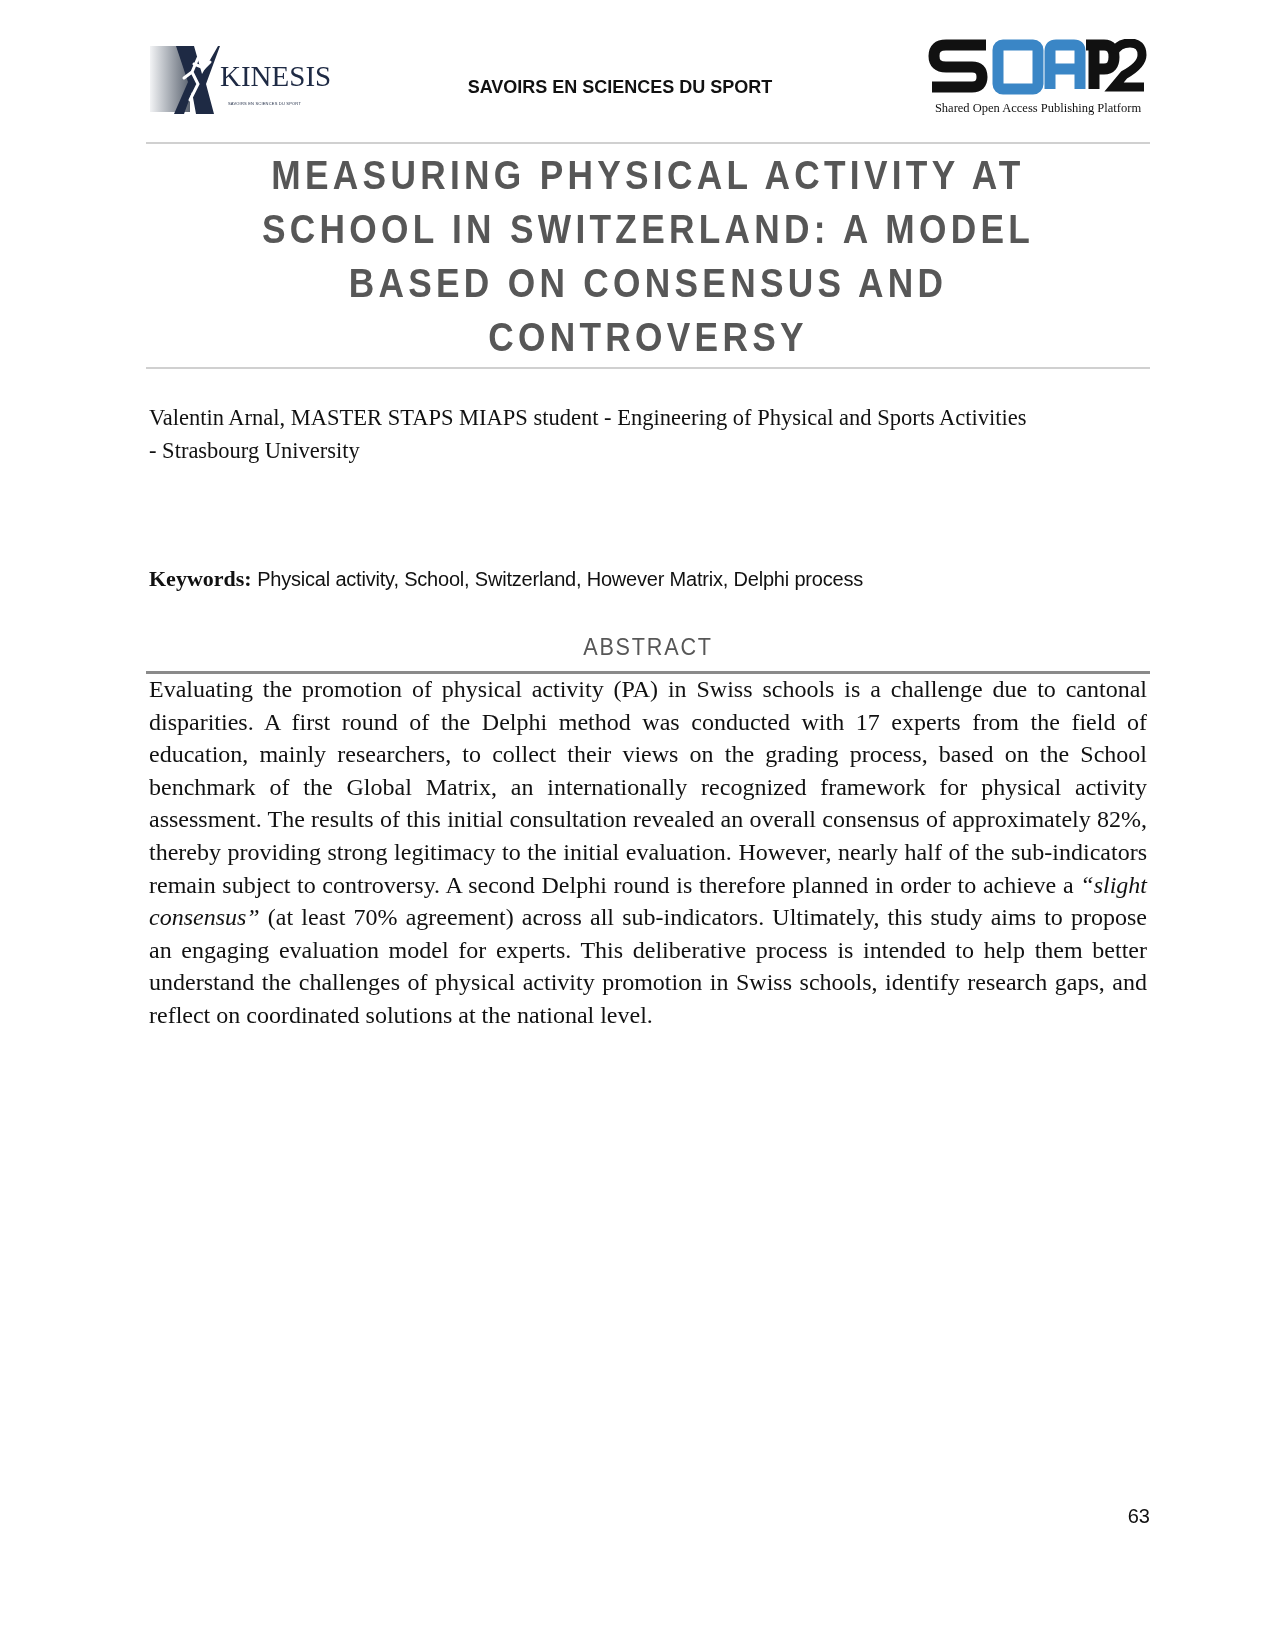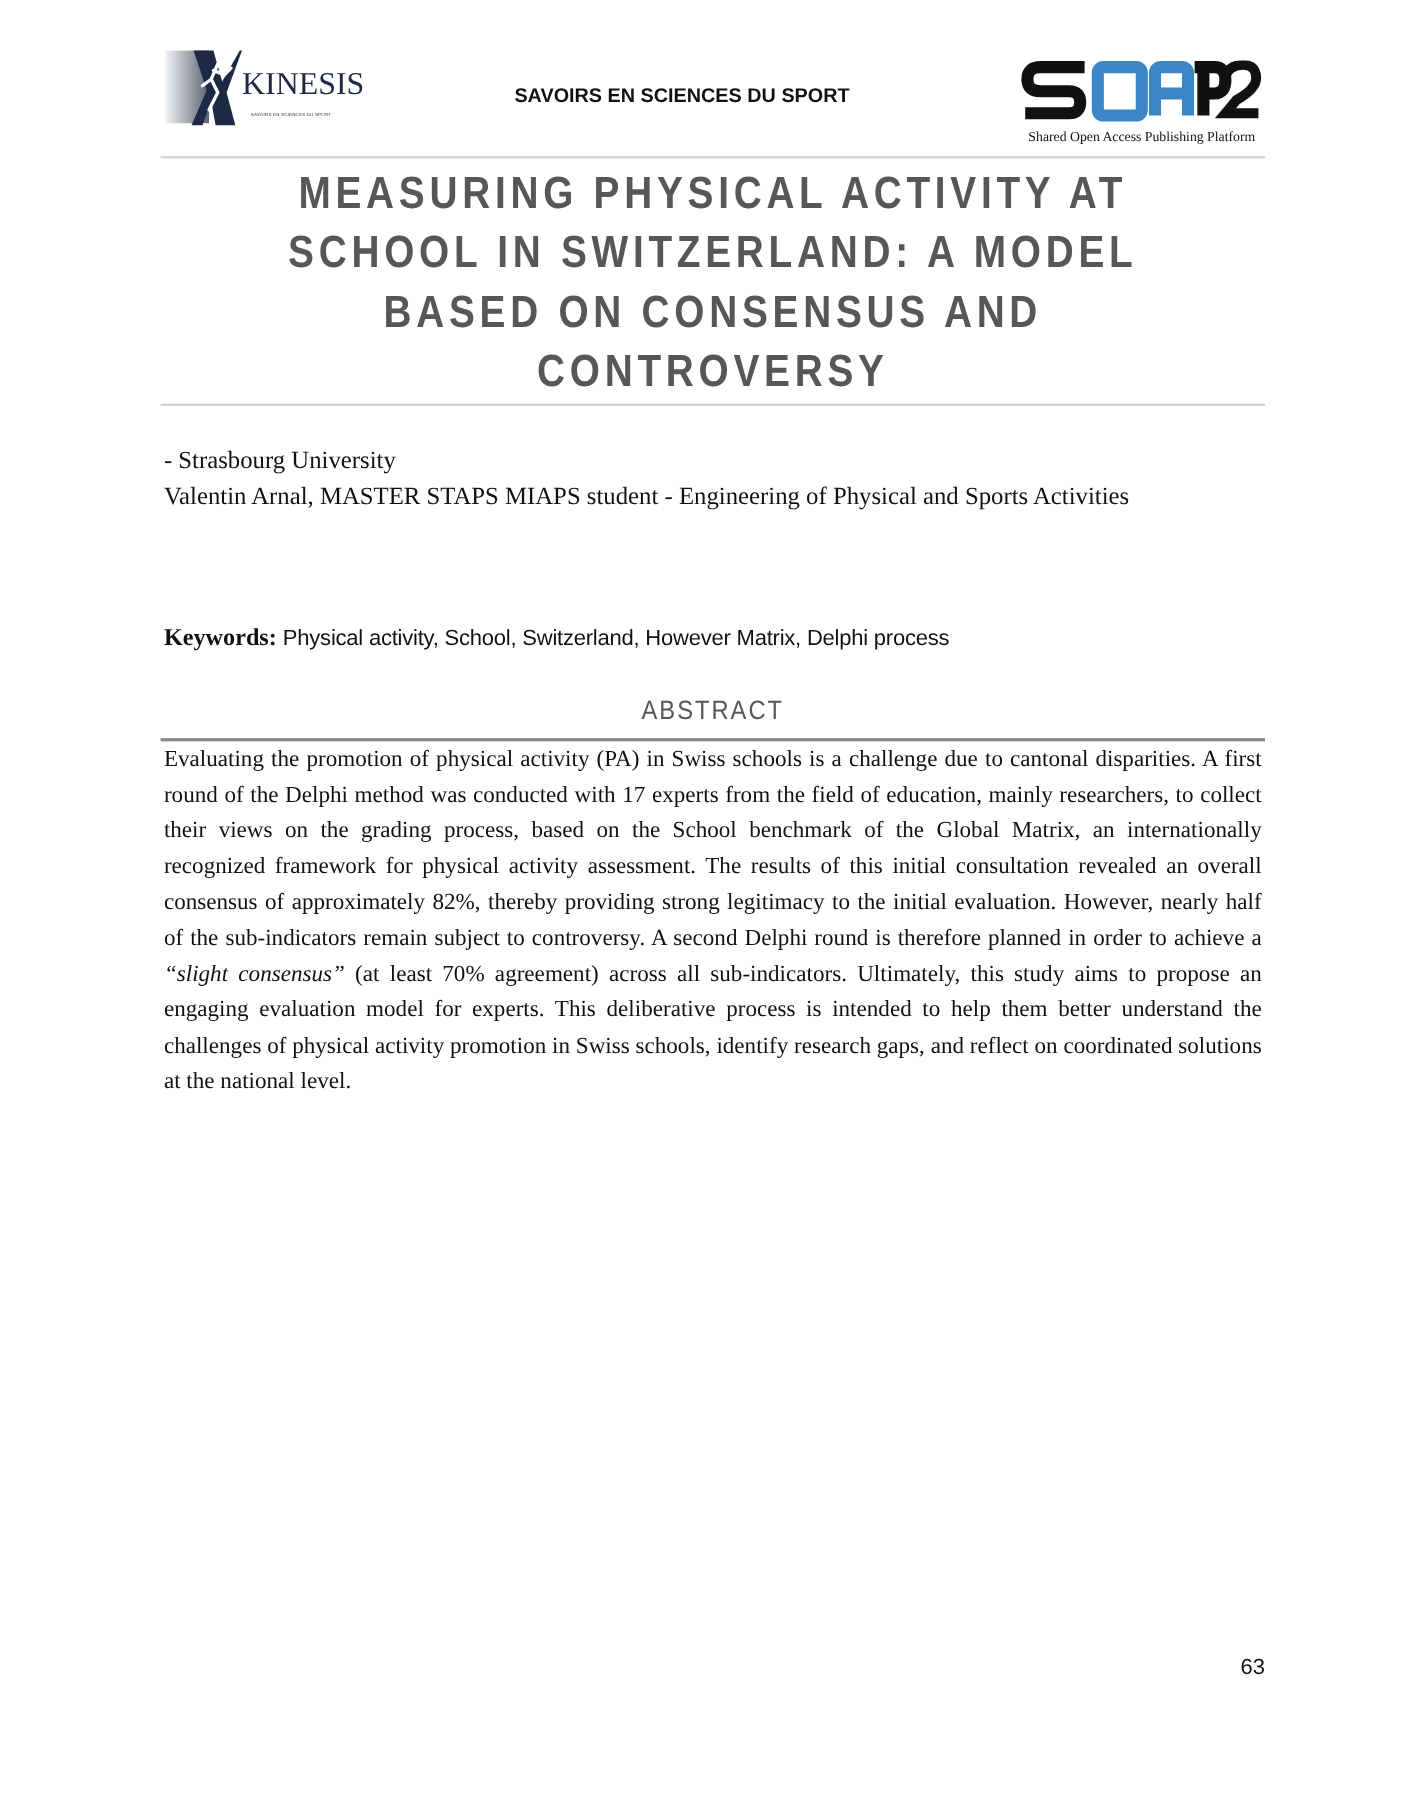"Shared Open Access Publishing Platform" .logo-soap { top: 55px -> 39px }
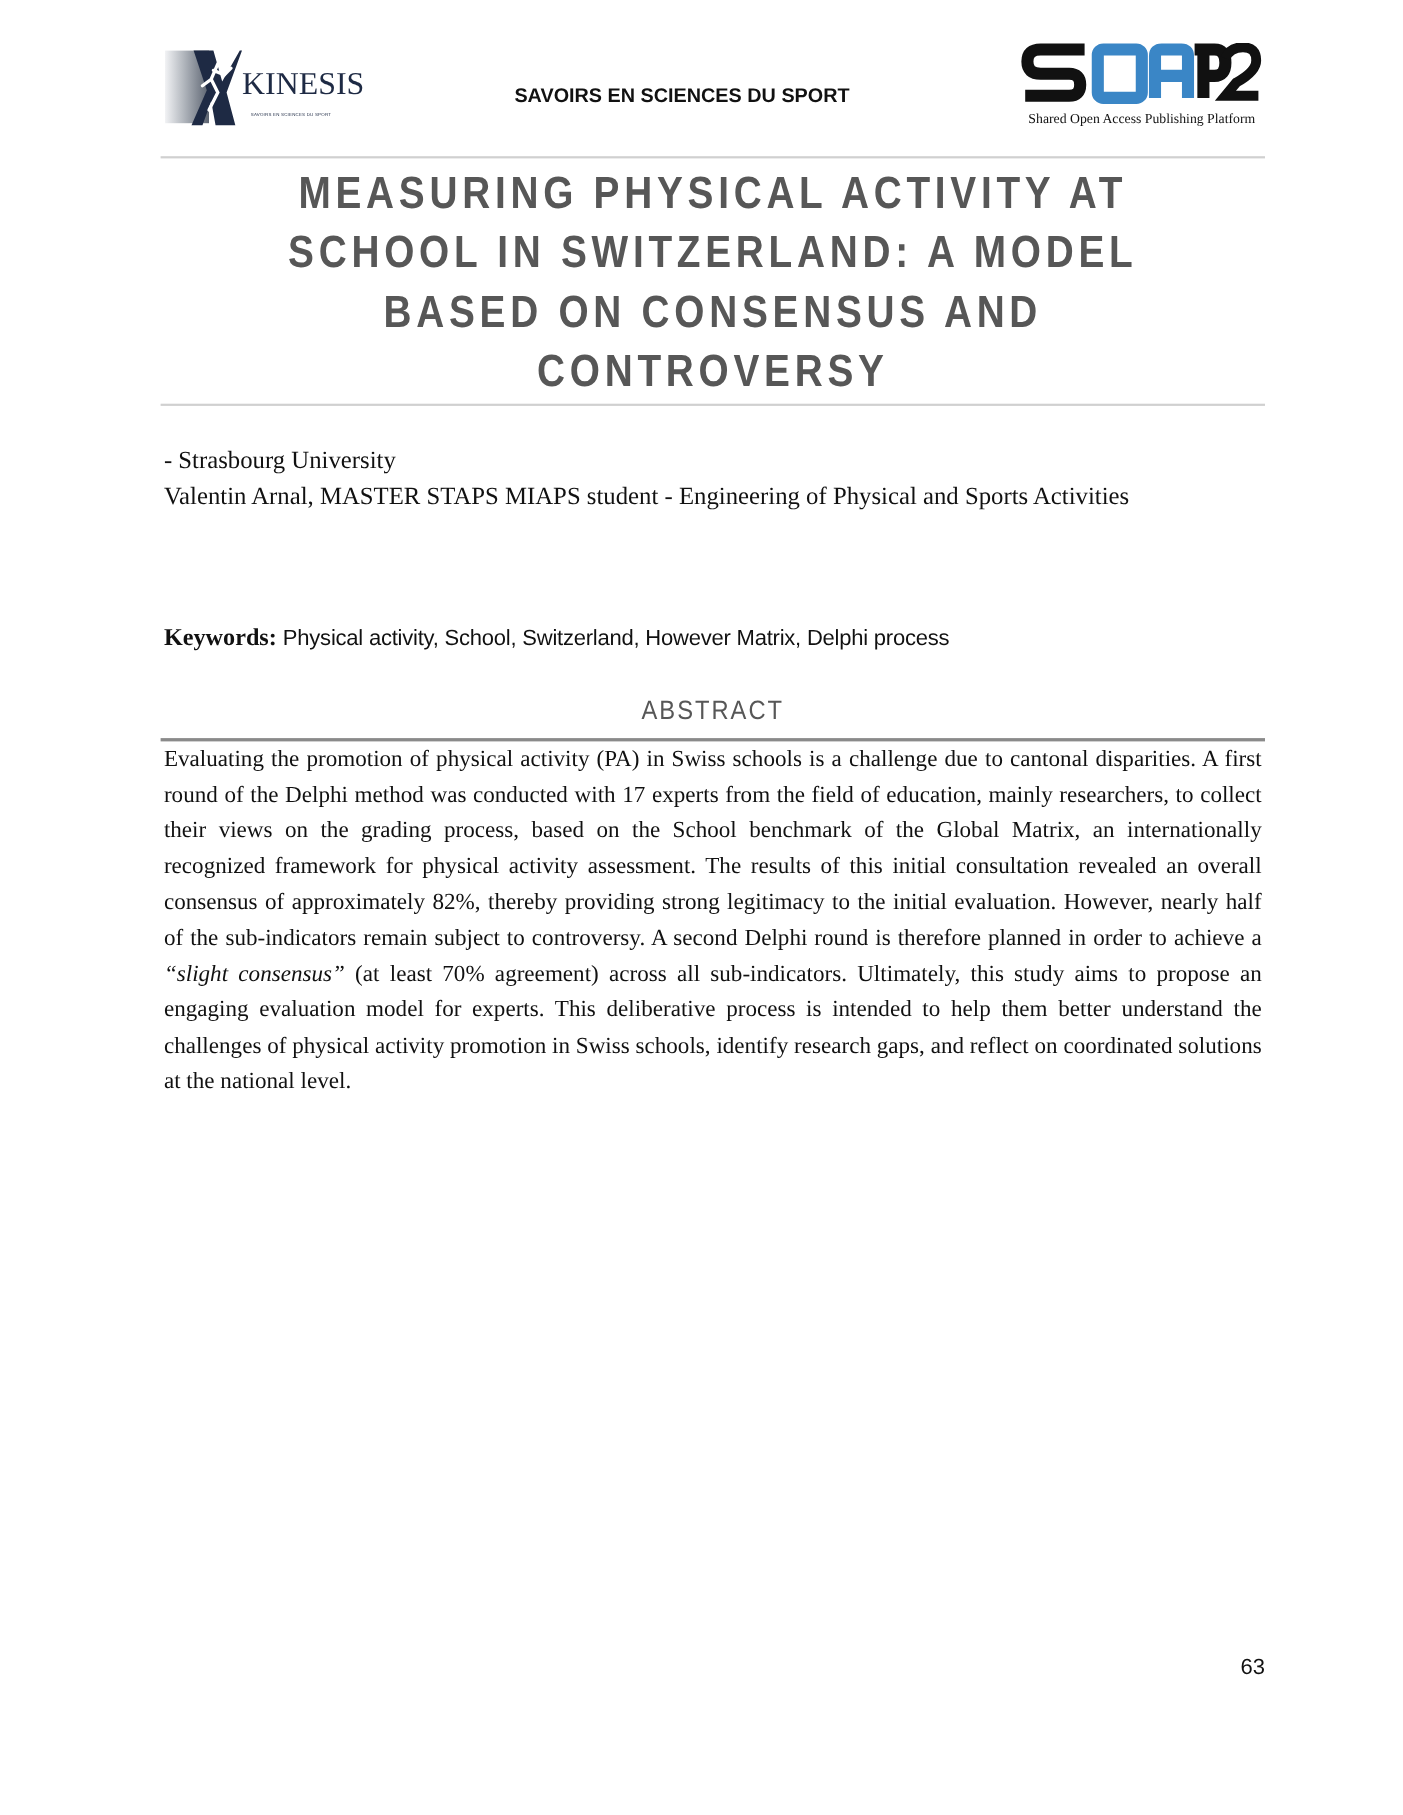"- Strasbourg University" div { order: before "Valentin Arnal, MASTER STAPS MIAPS" -> after "Valentin Arnal, MASTER STAPS MIAPS" }
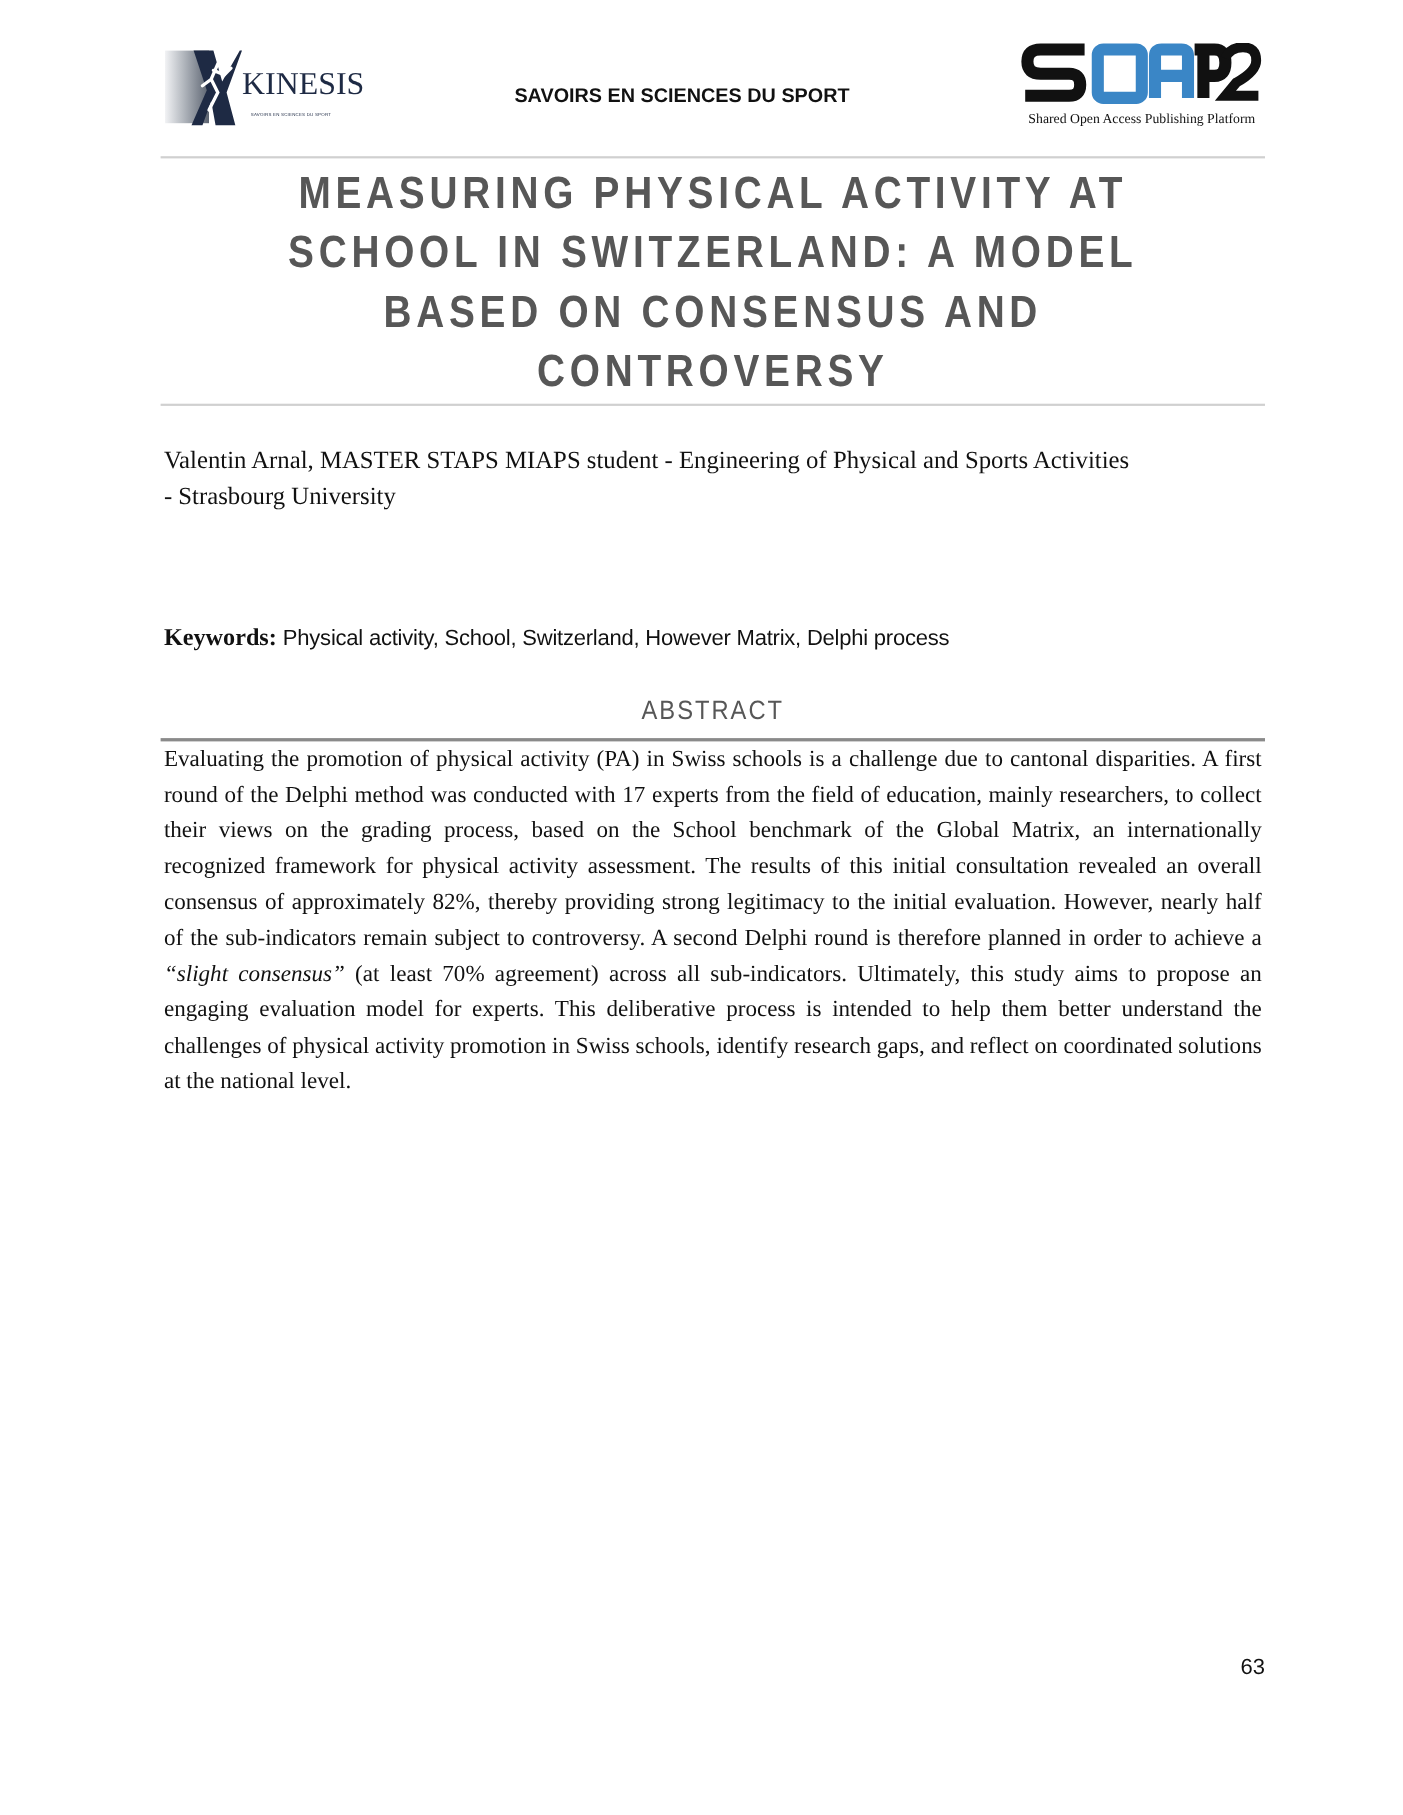"Evaluating the promotion of physical" .abstract { font-size: 21px -> 24px }
